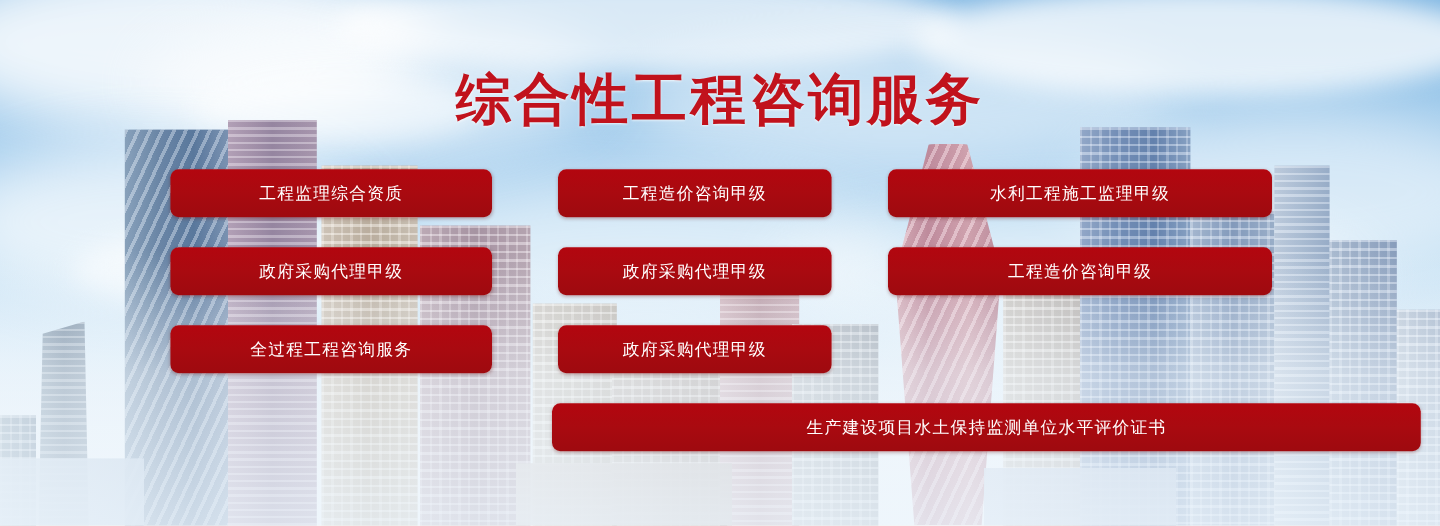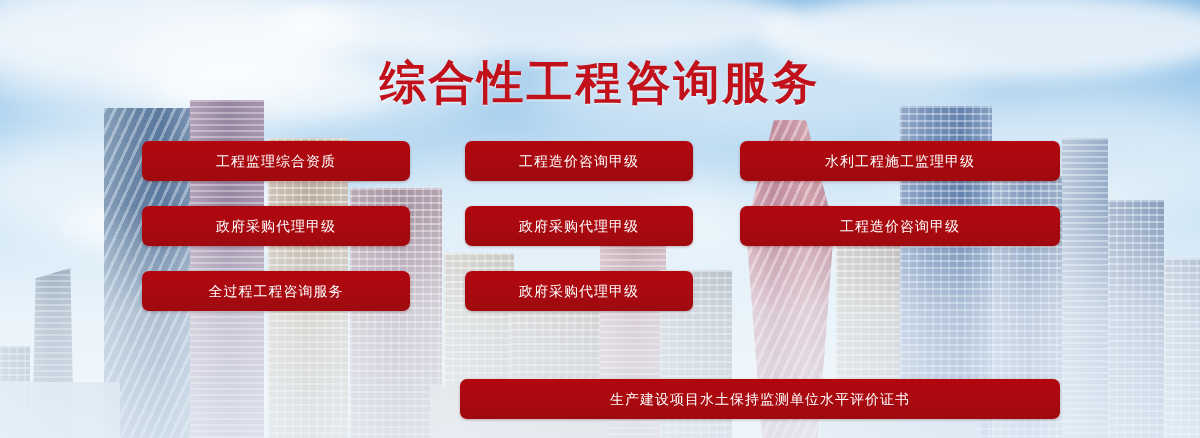"生产建设项目水土保持监测单位水平评价证书" .wide { margin-top: 43px -> none; width: 600px -> 724px }
